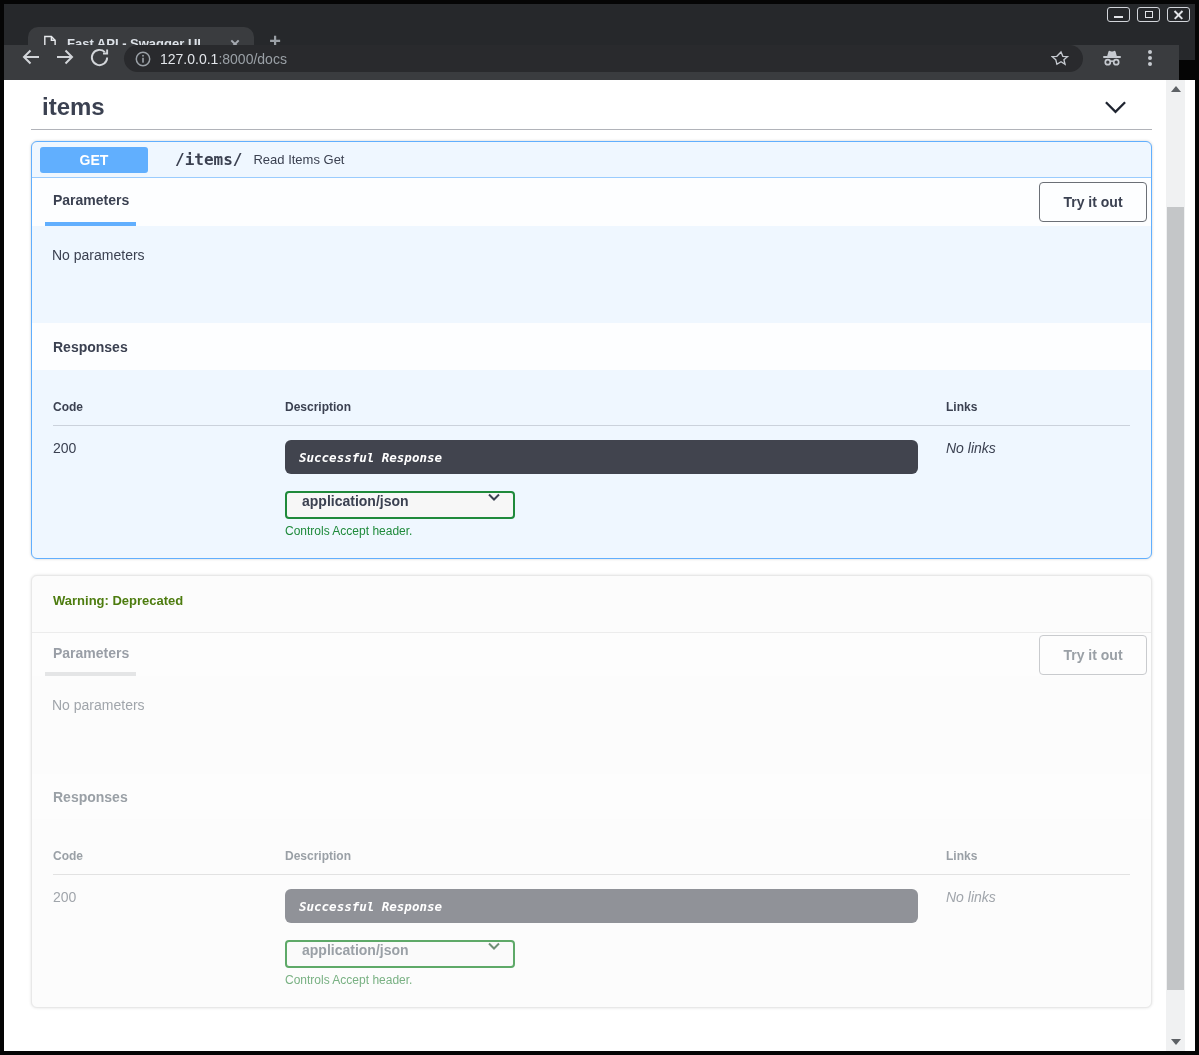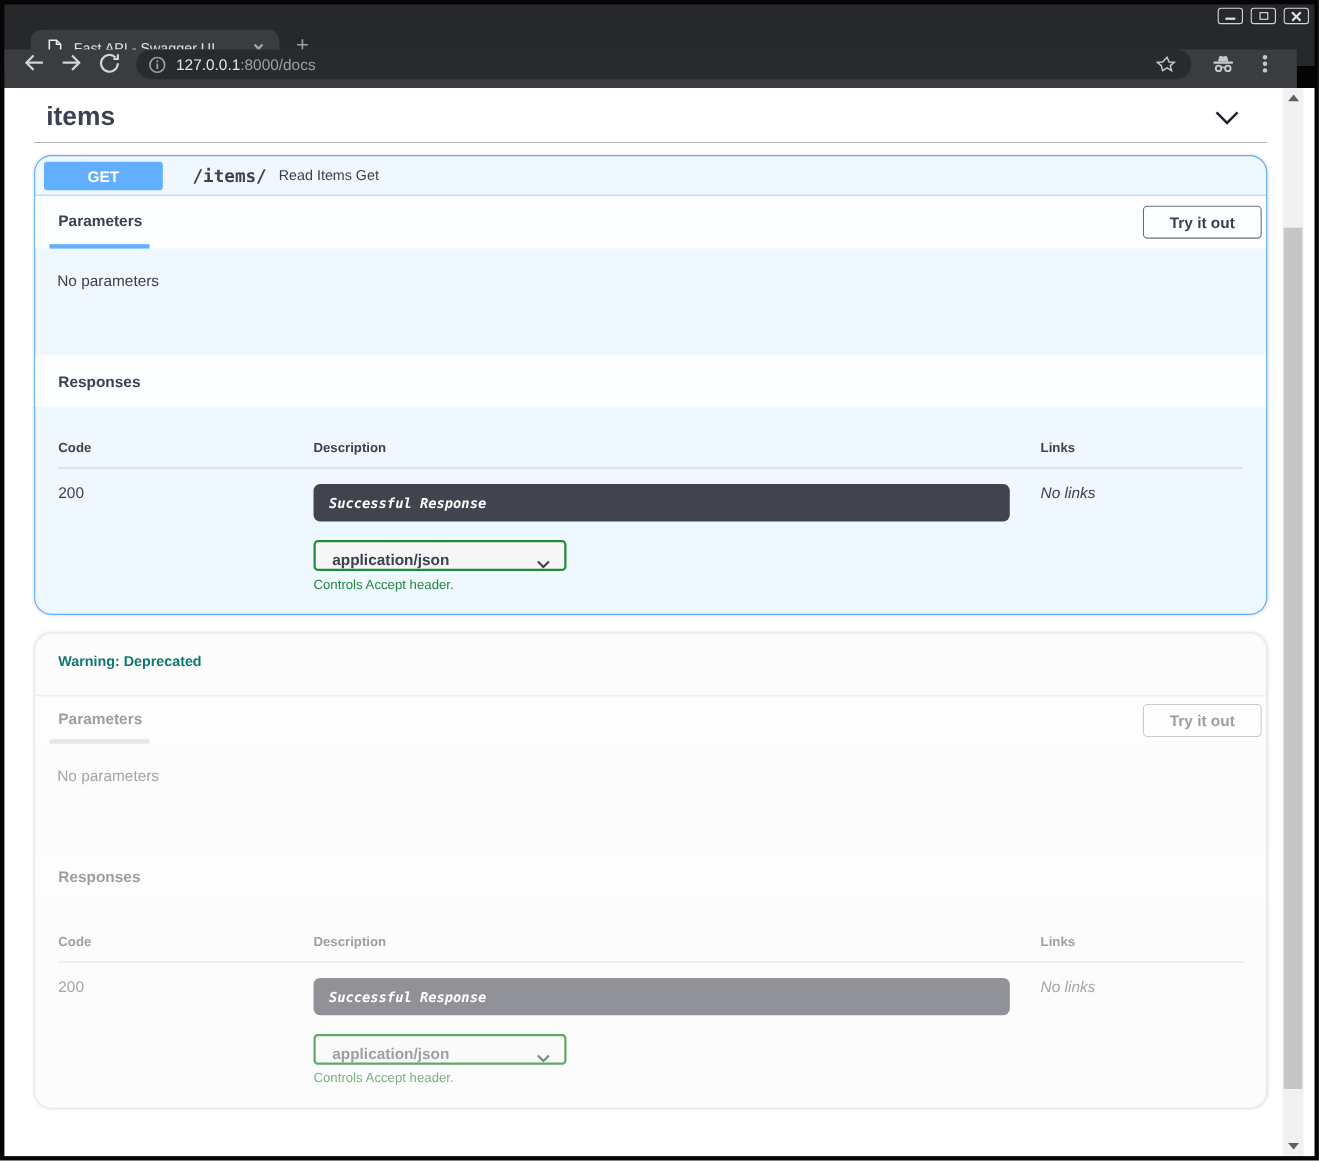"Fast API - Swagger UI" .titlebar { font-weight: none -> bold }
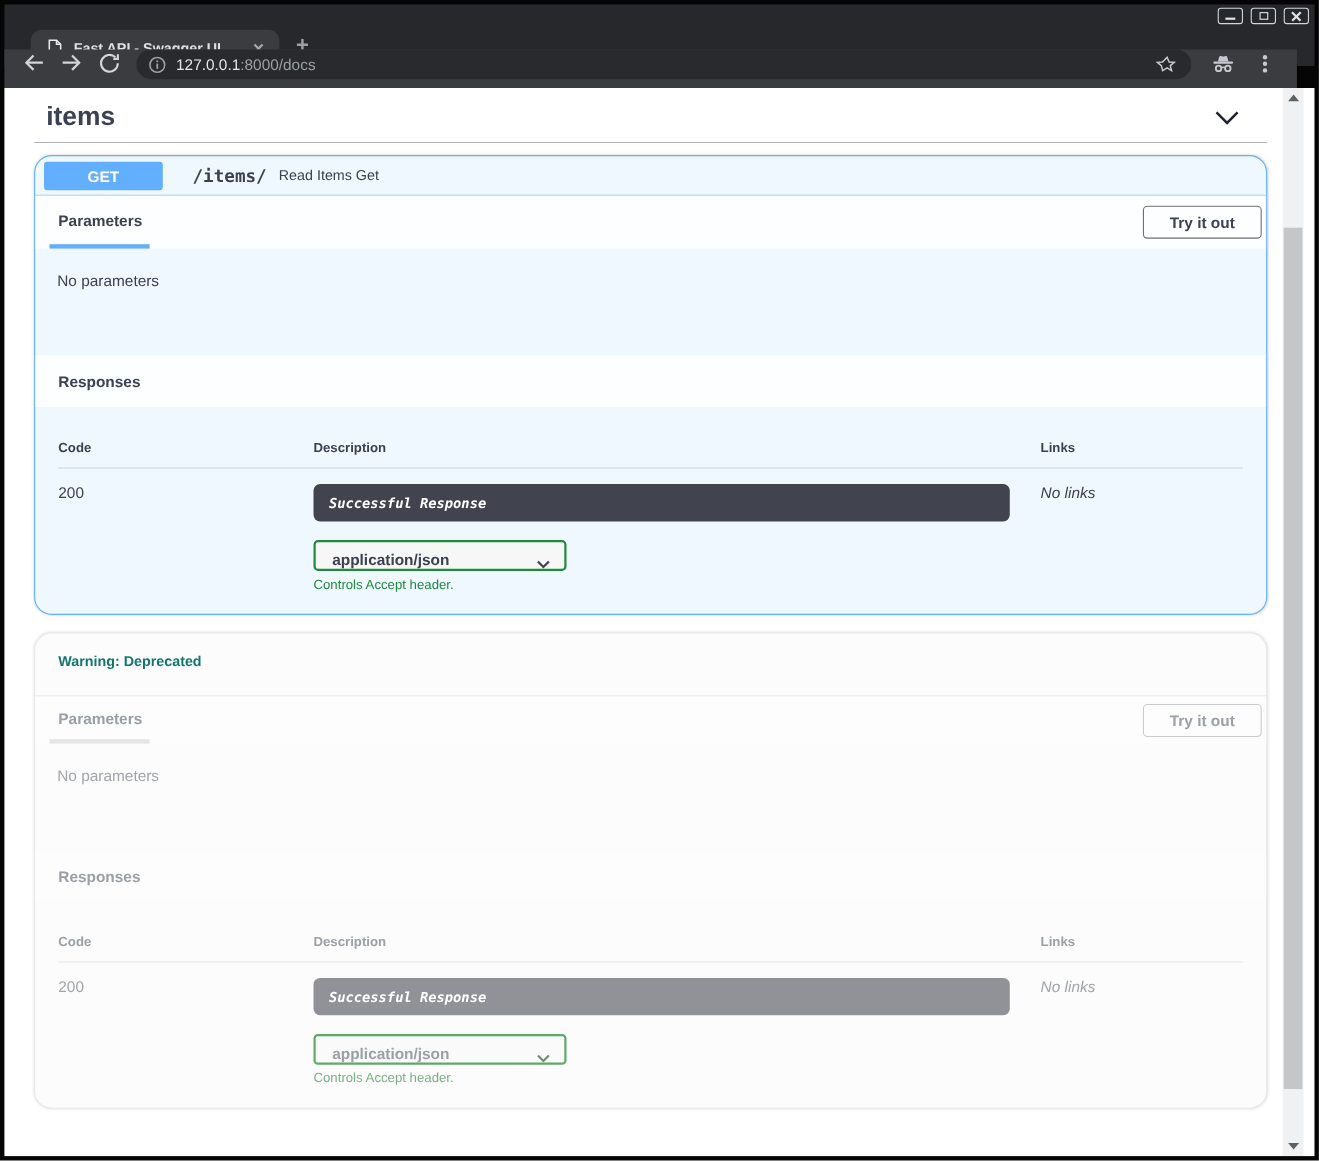"GET" .opblock { border-radius: 16px -> 6px }
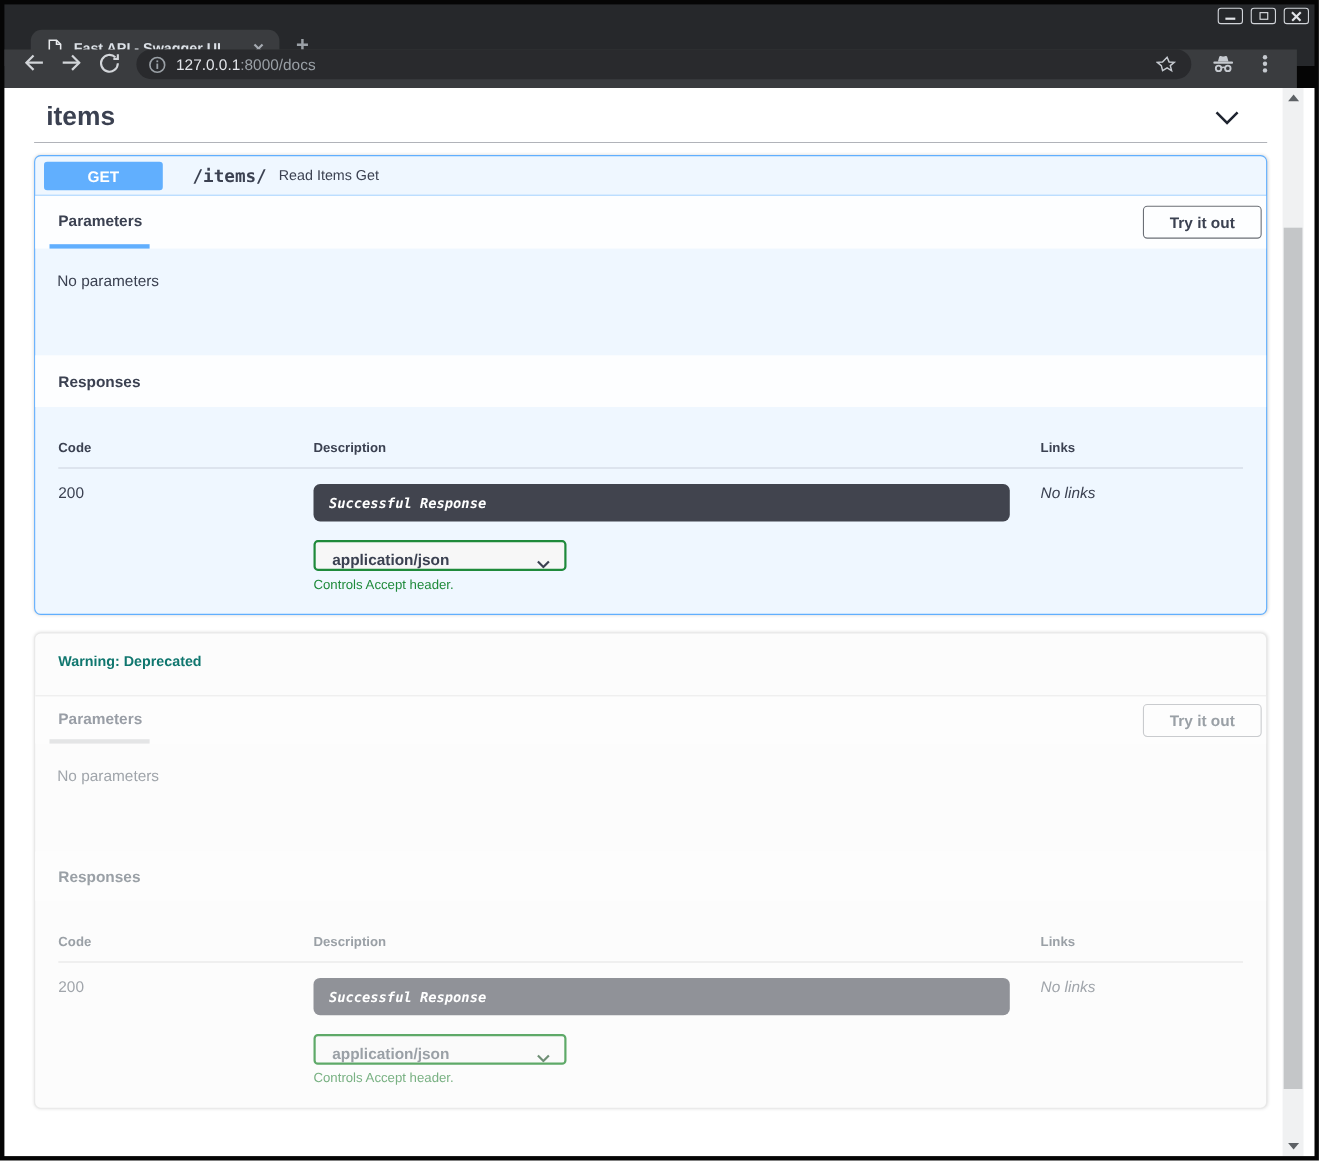"Try it out" .tryout-btn { height: 30px -> 40px }
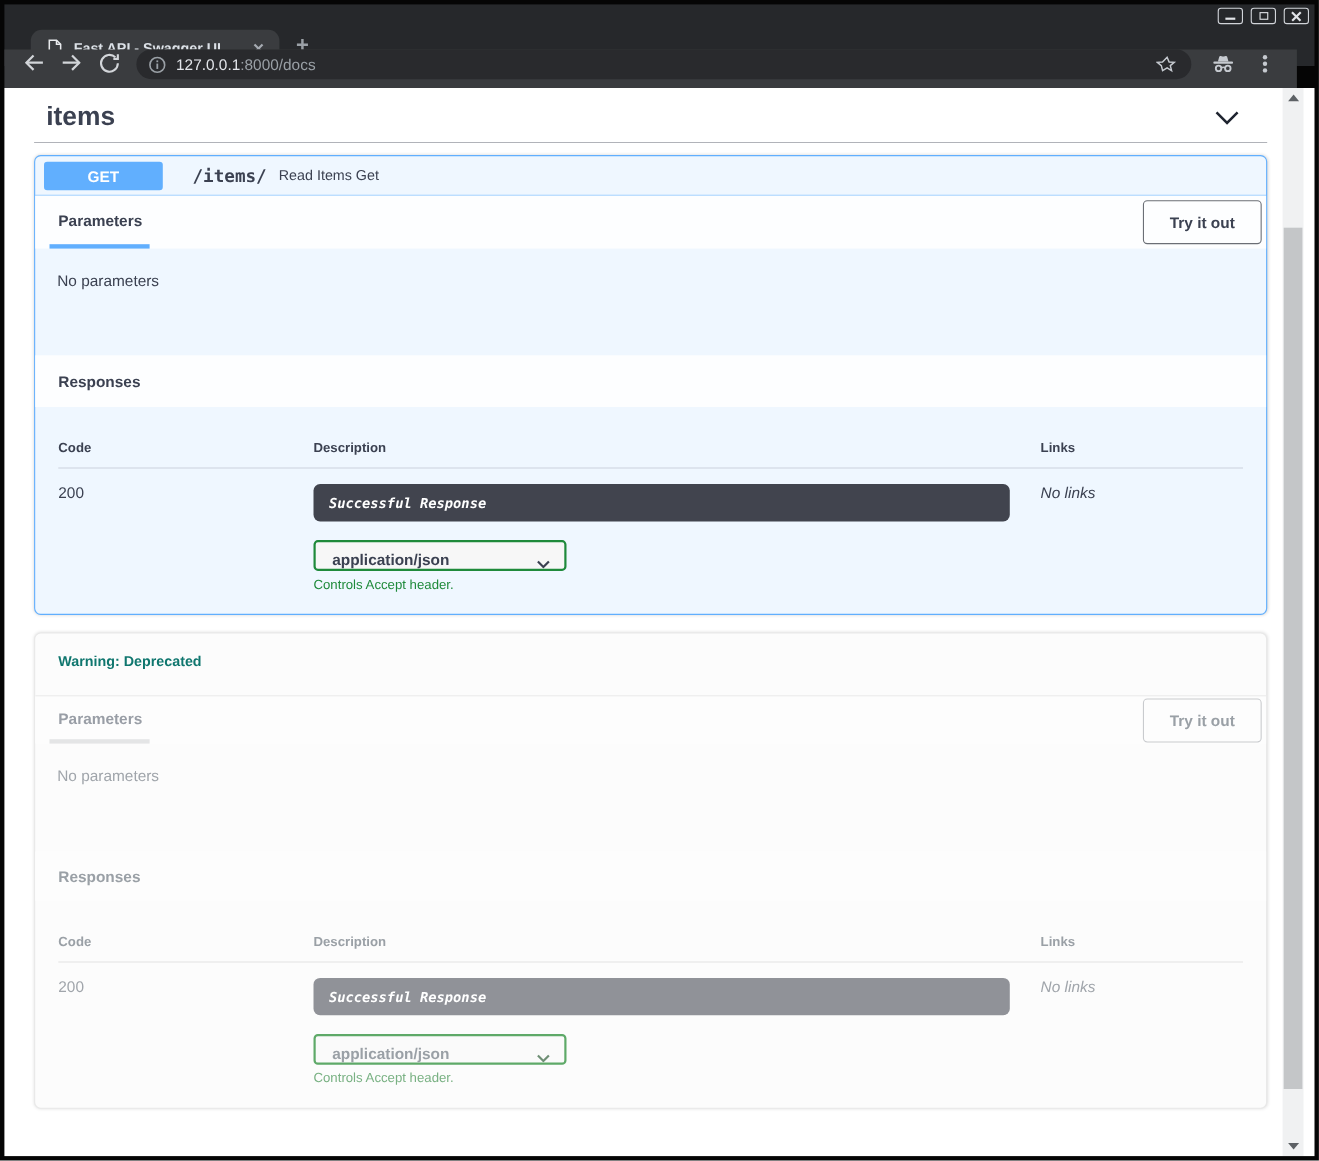"application/json" .media-select { align-items: flex-end -> flex-start }
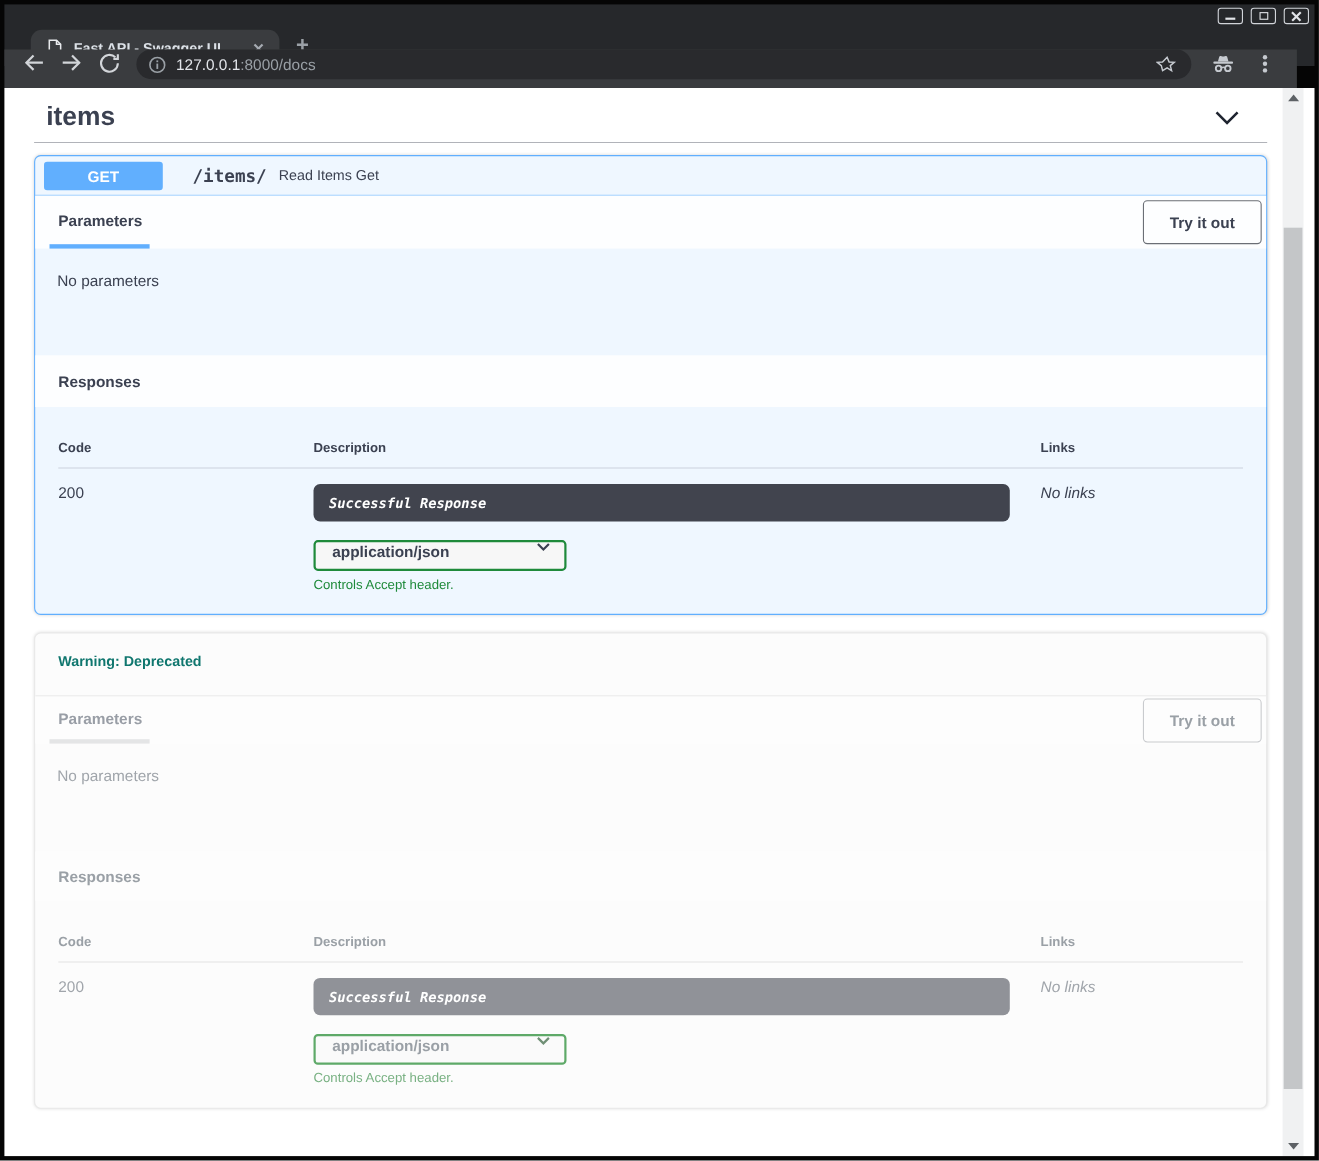"Warning: Deprecated" .dep-warning { color: #0f766e -> #4d7c0f }
